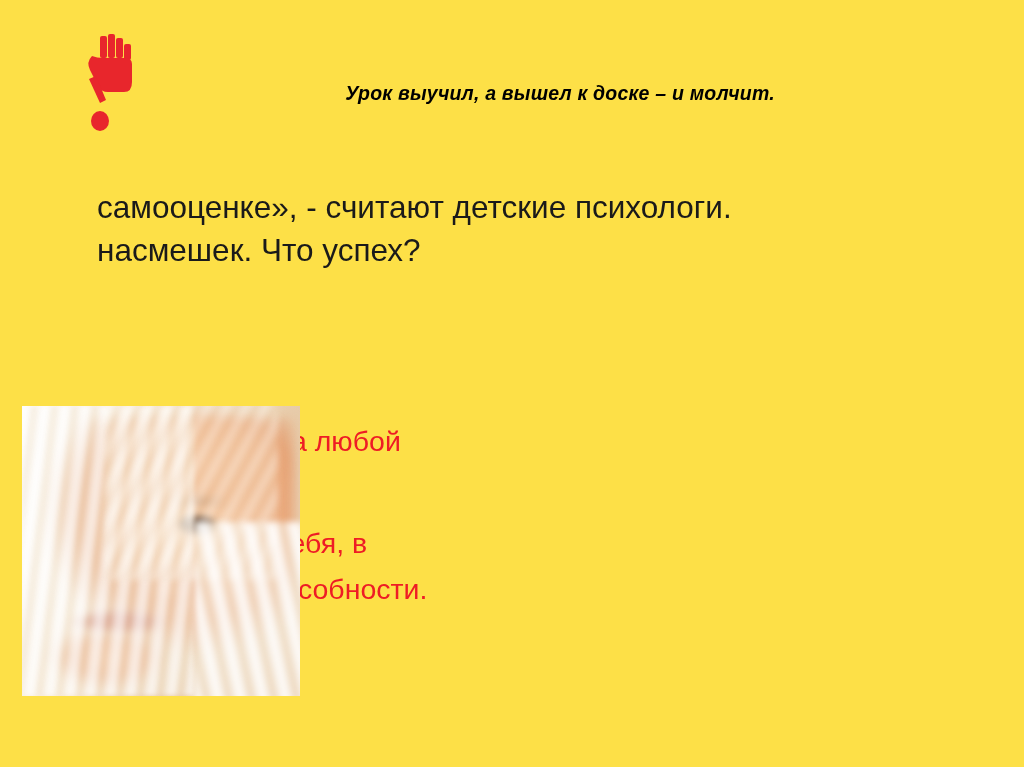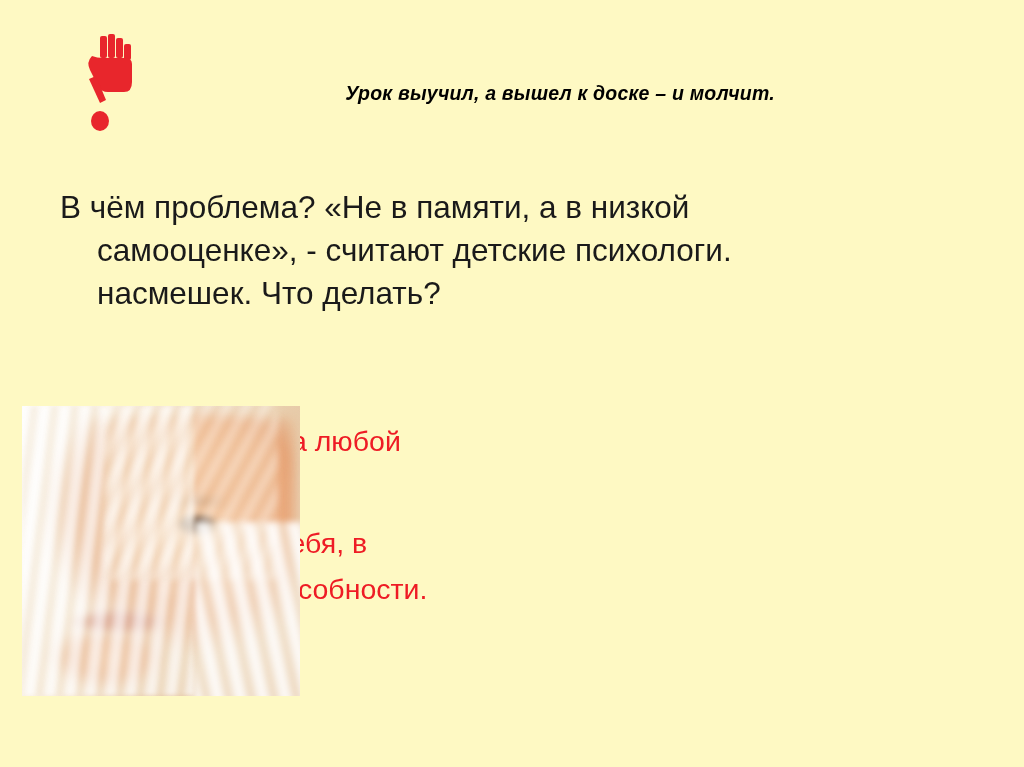"Урок выучил, а вышел к" .slide { background: #fef9c3 -> #fde047 }
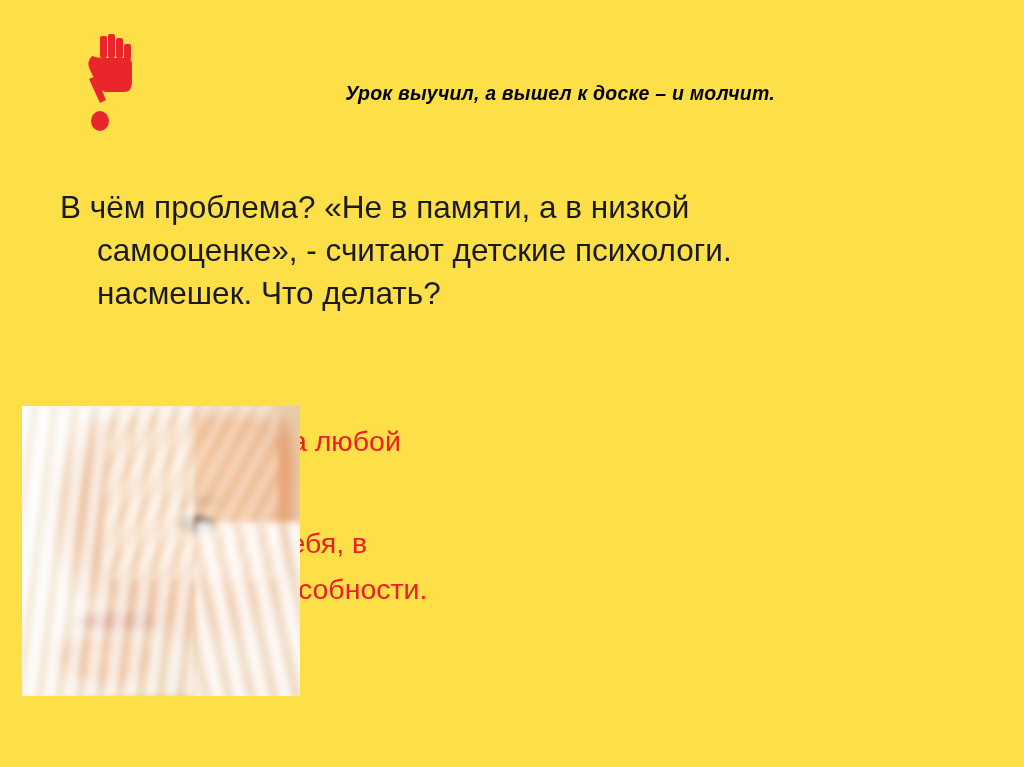"В чём проблема? «Не в" span.first-line { html: <span>В чём проблема? «Не в памяти, а в низкой</span> -> none }
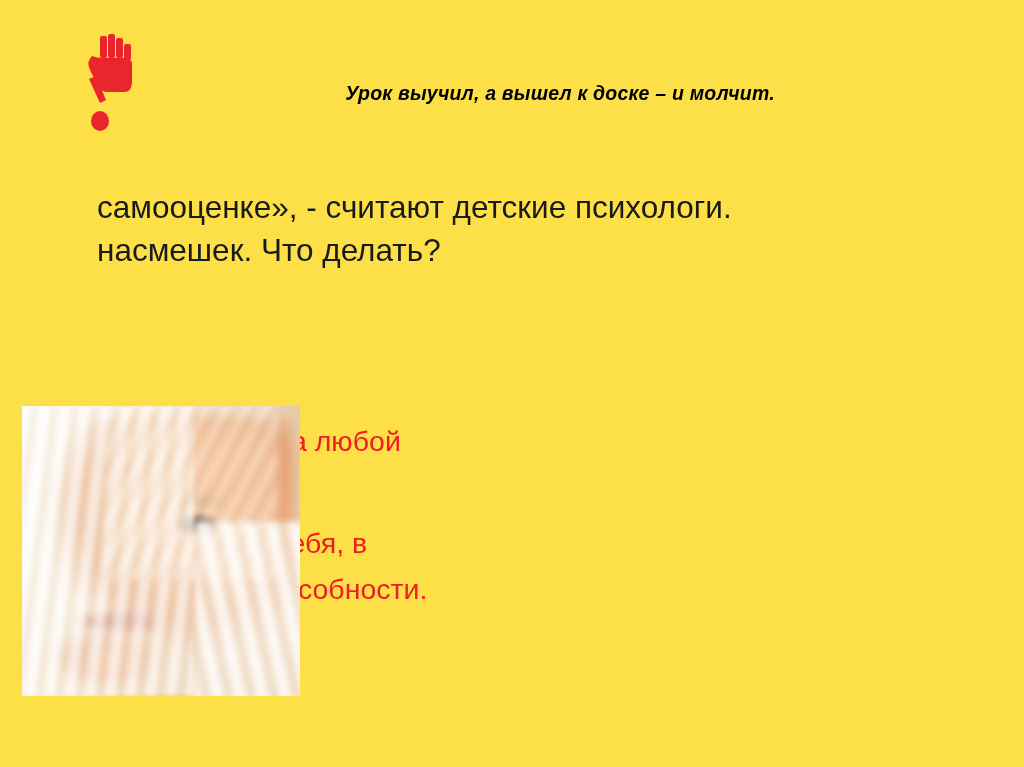"насмешек. Что делать?" span.indent { text: делать -> успех }
